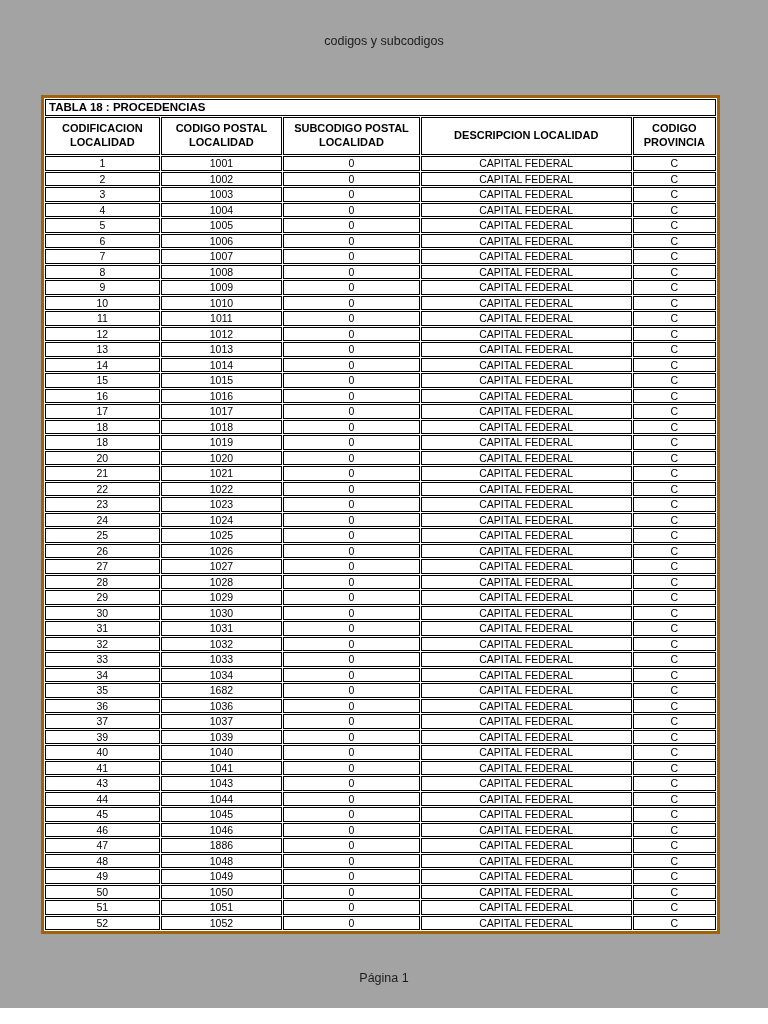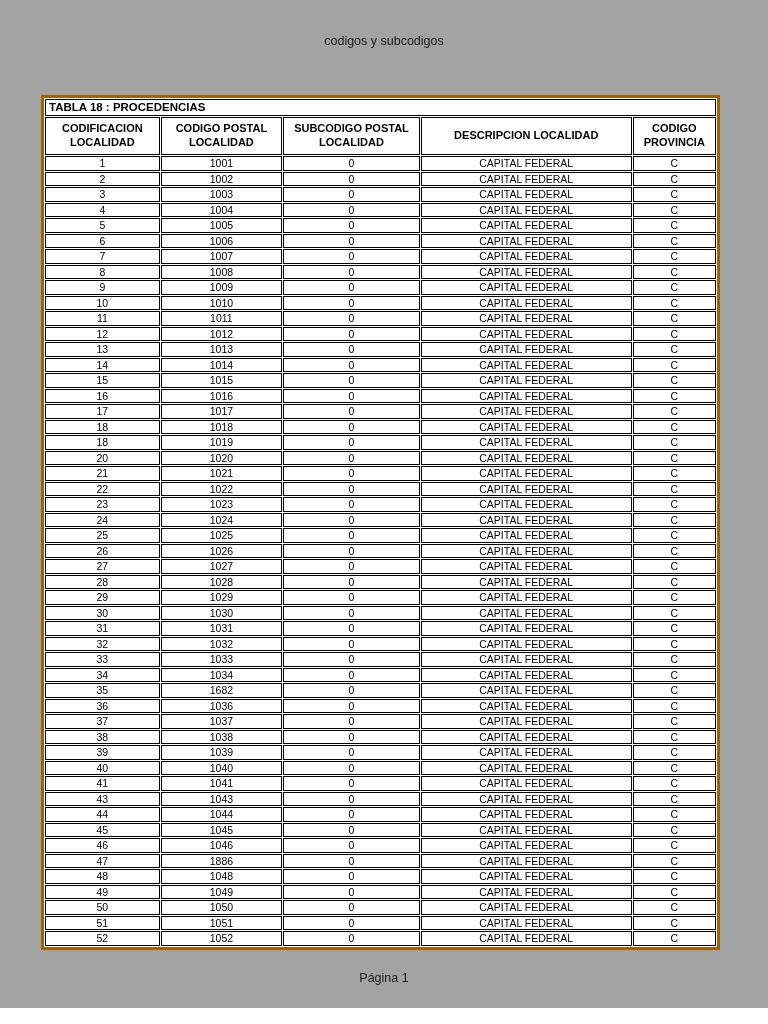"38" tr { html: <tr> <td>38</td> <td>1038</td> <td>0</td> <td>CAPITAL FEDERAL</td> <td>C</td> </tr> -> none }
